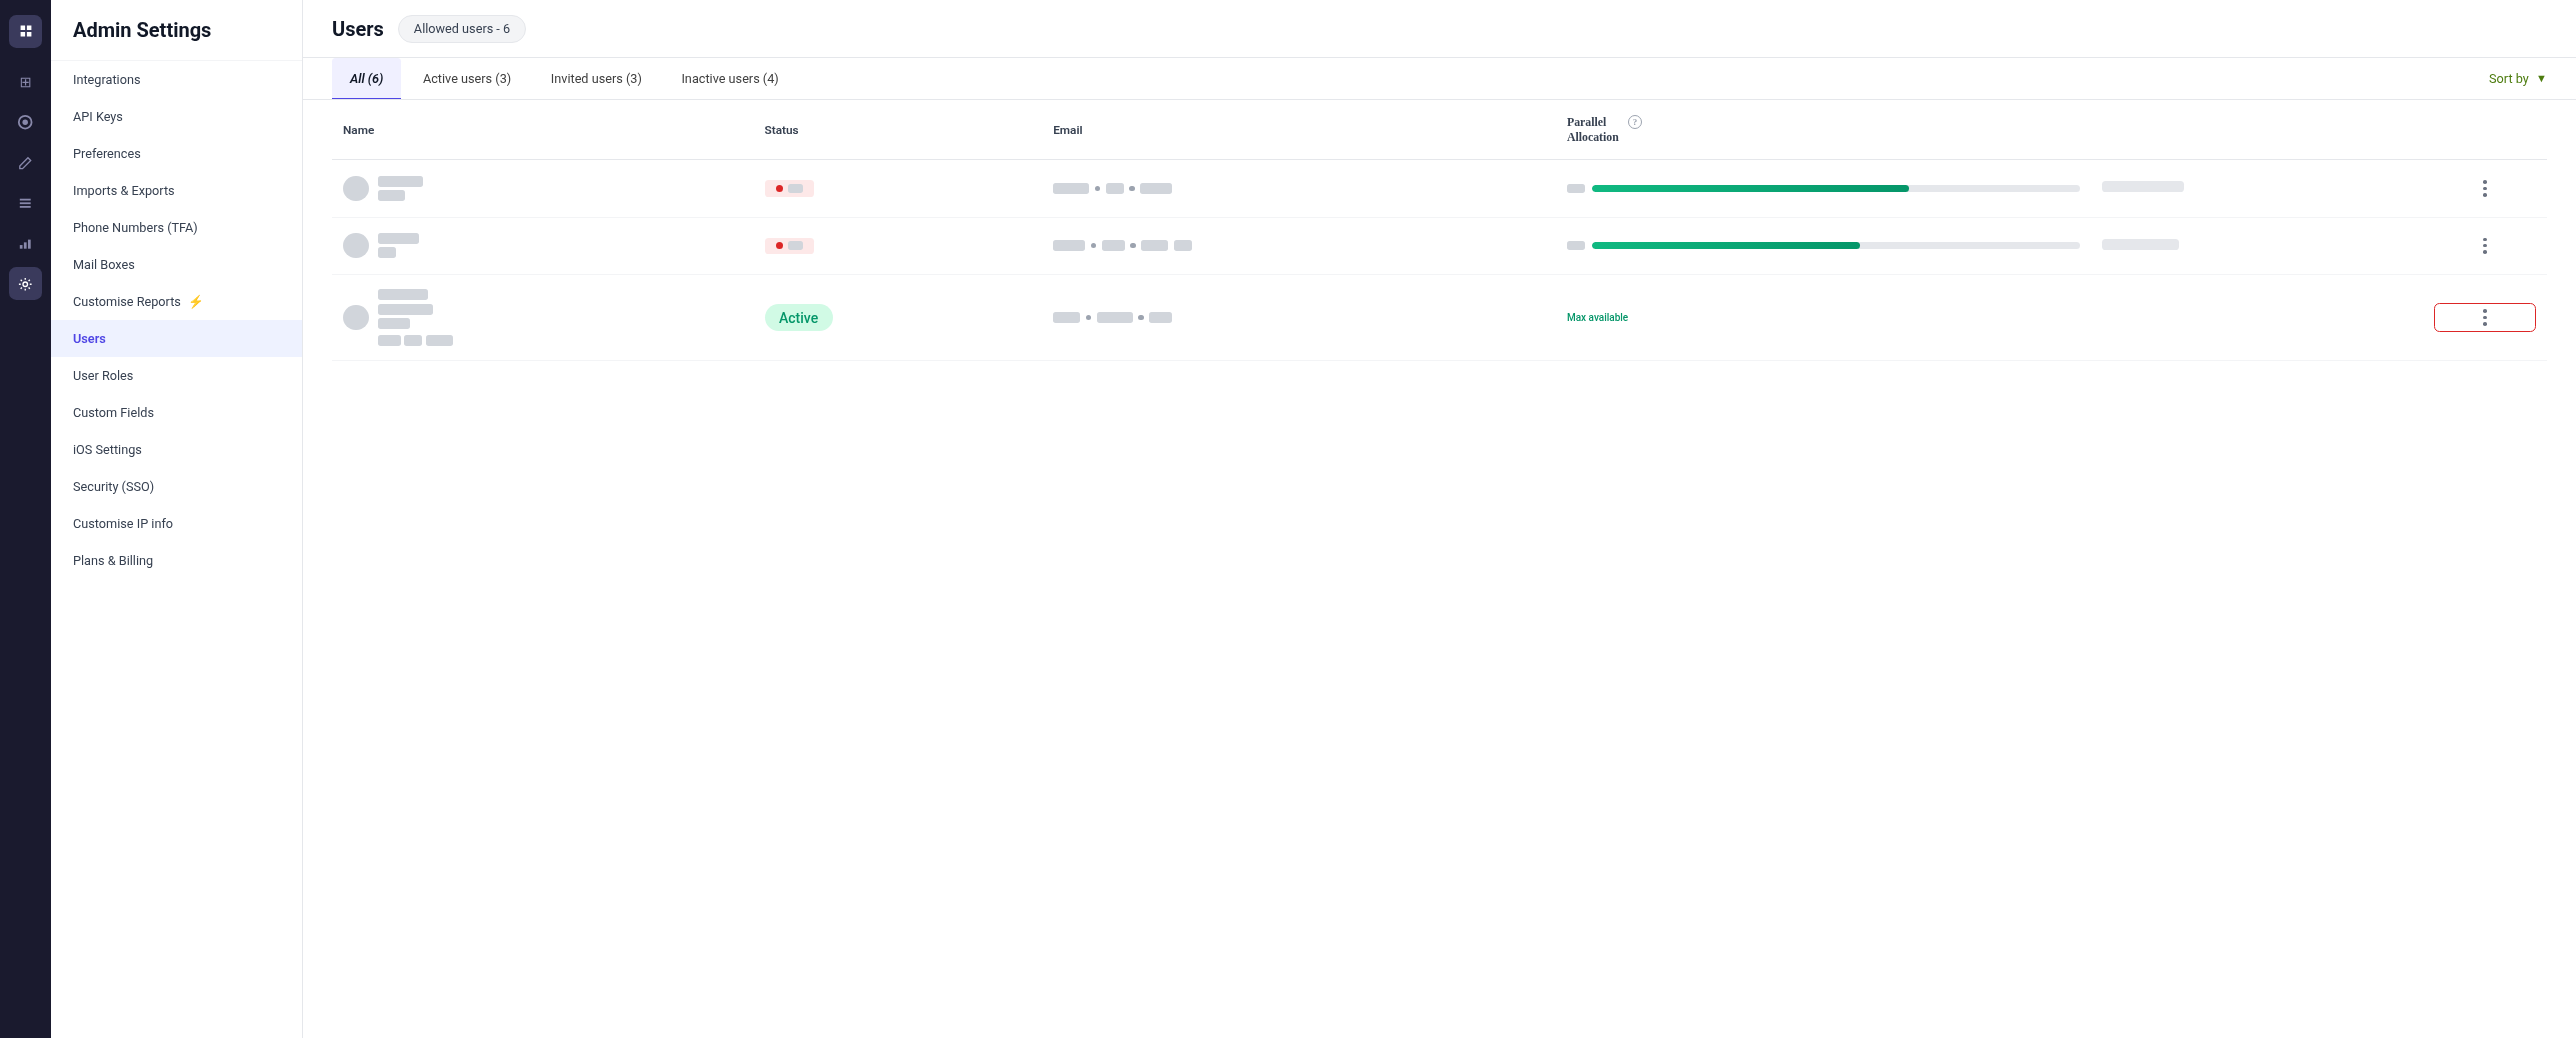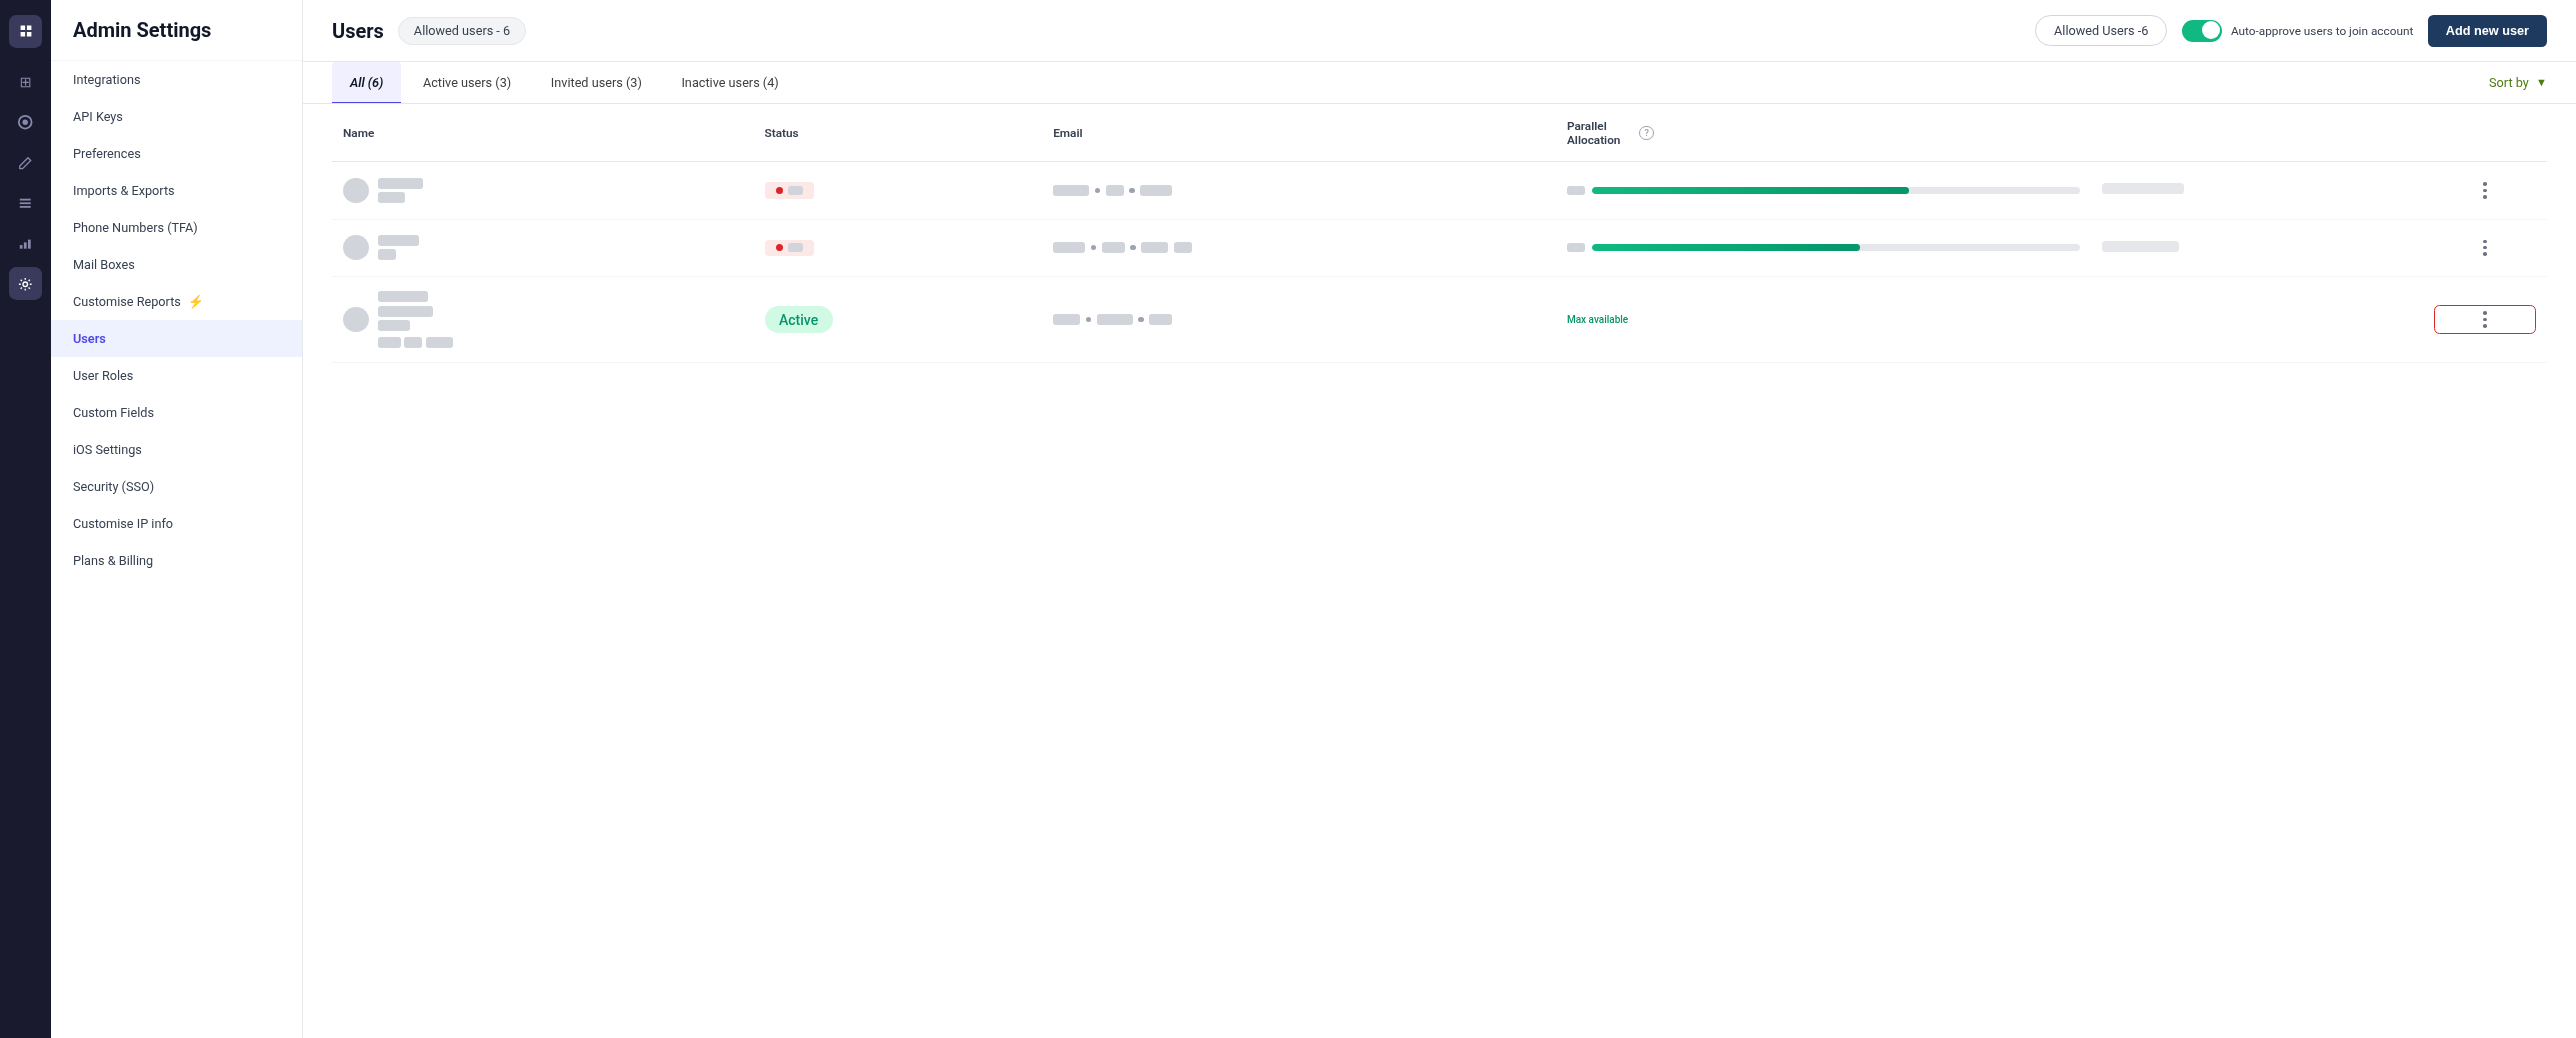"Allowed Users -6" div.header-right { html: <div> <span>Allowed Users -6</span> <div> <div></div> <span>Auto-approve users to join account</span> </div> <button>Add new user</button> </div> -> none }
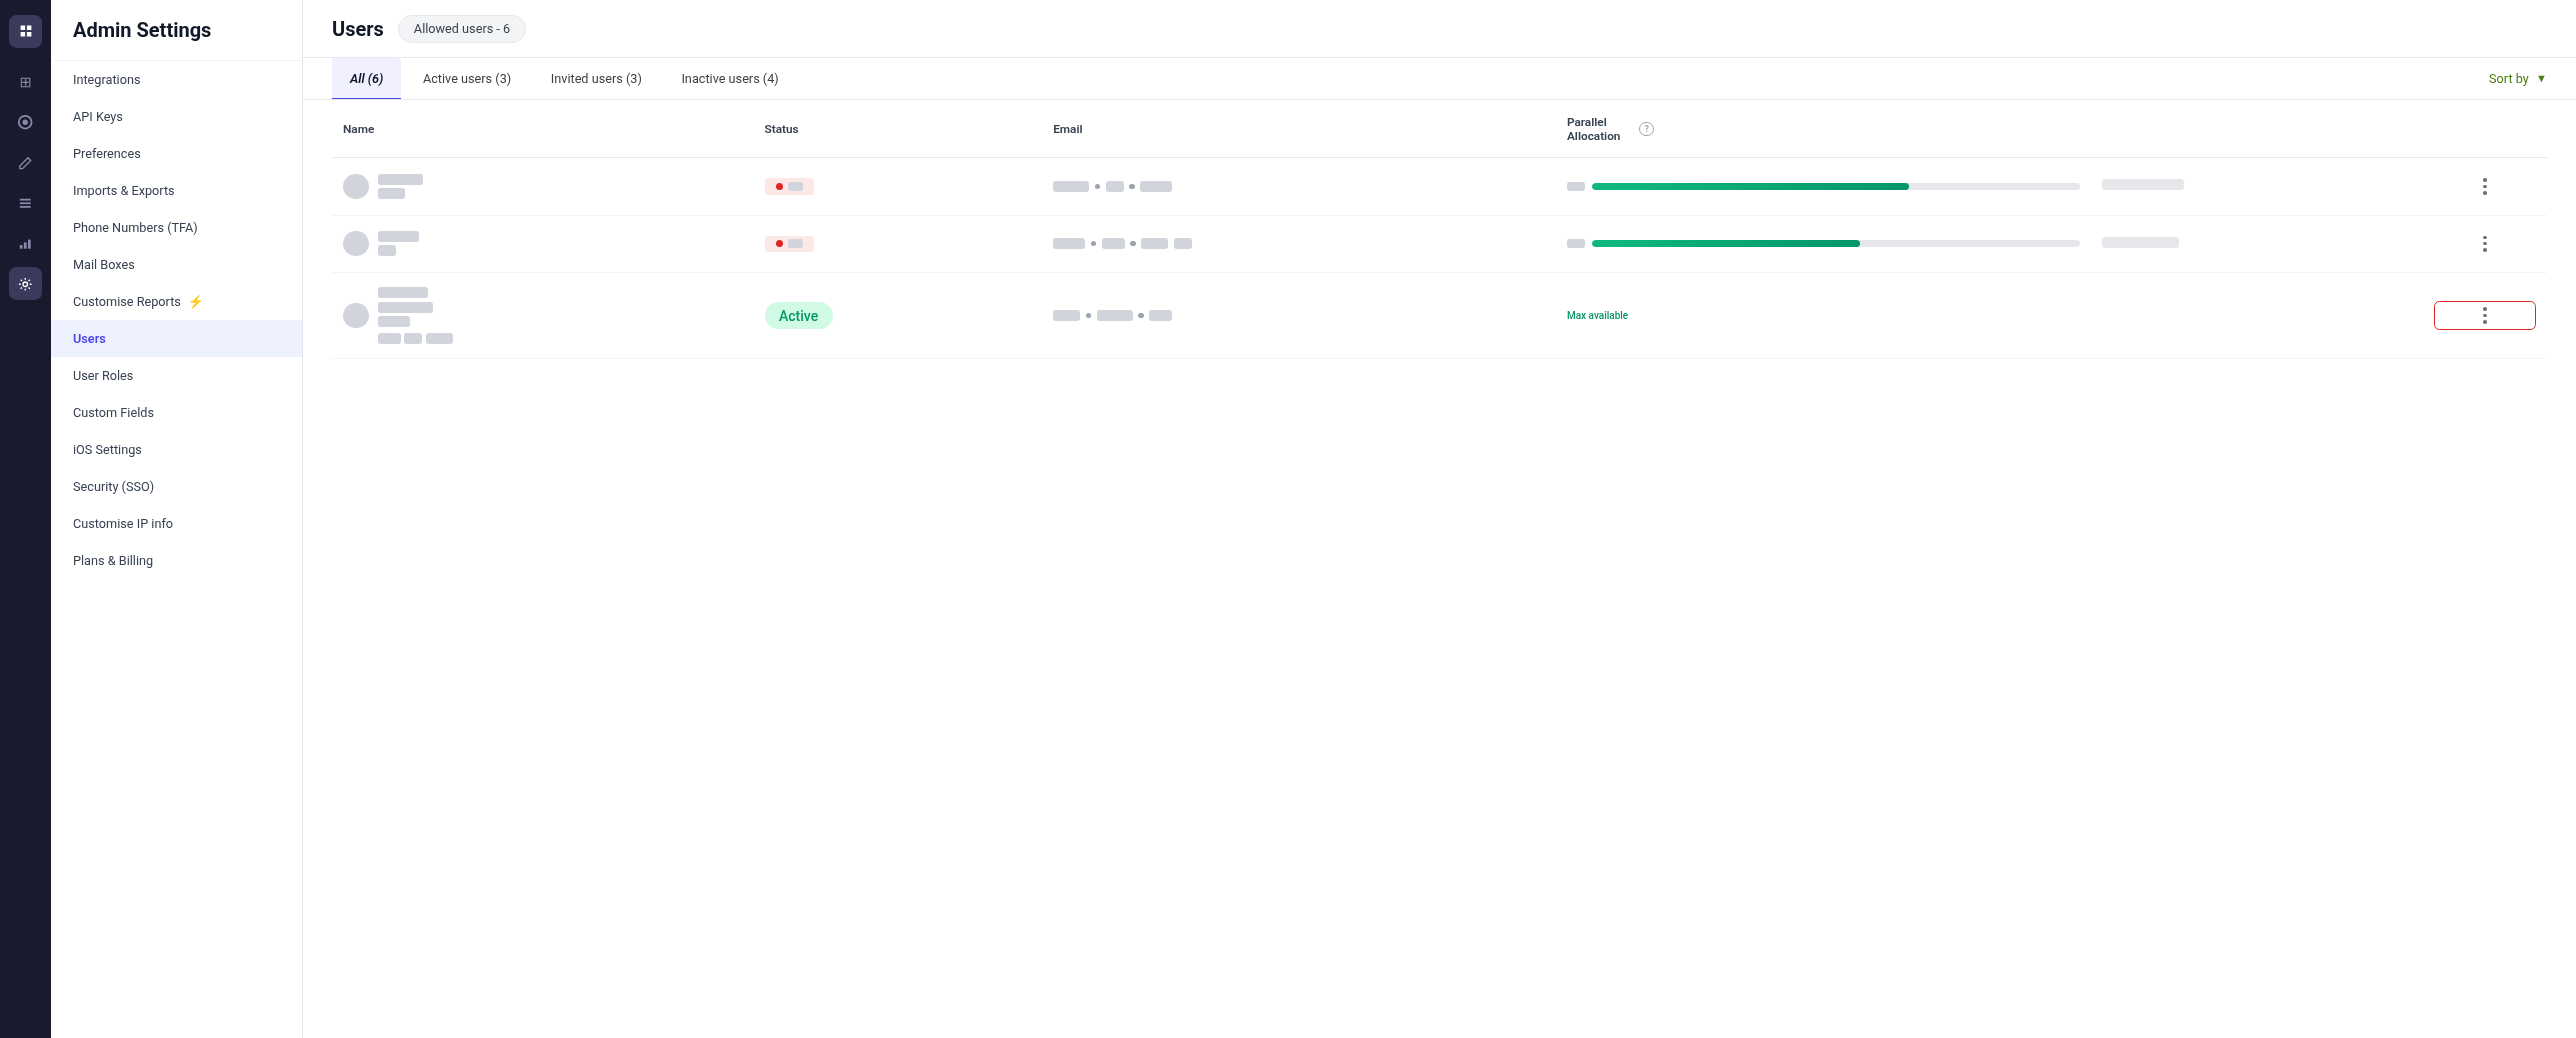"Parallel" .th-parallel { align-items: center -> none; font-family: none -> Liberation Serif, serif; gap: 19px -> 9px }
